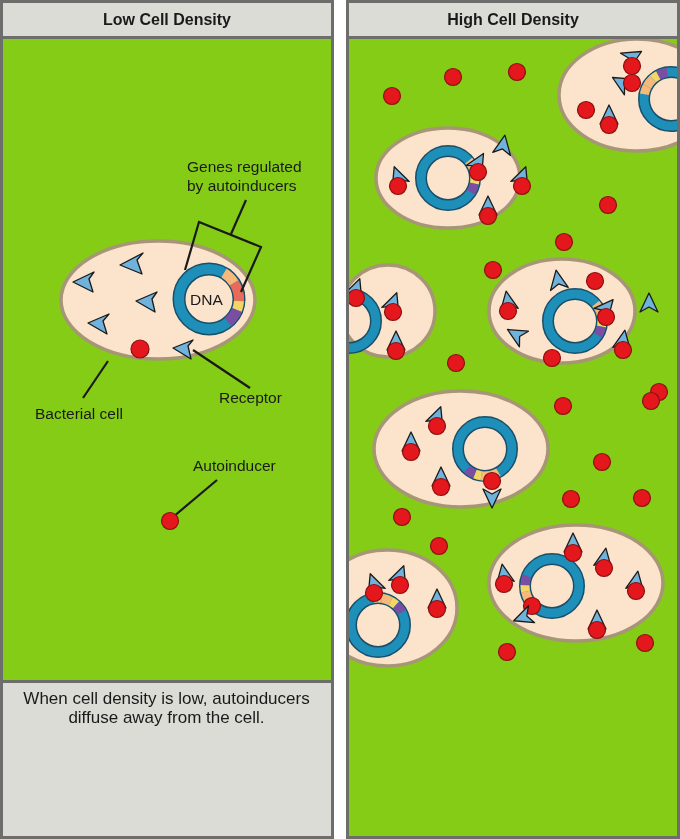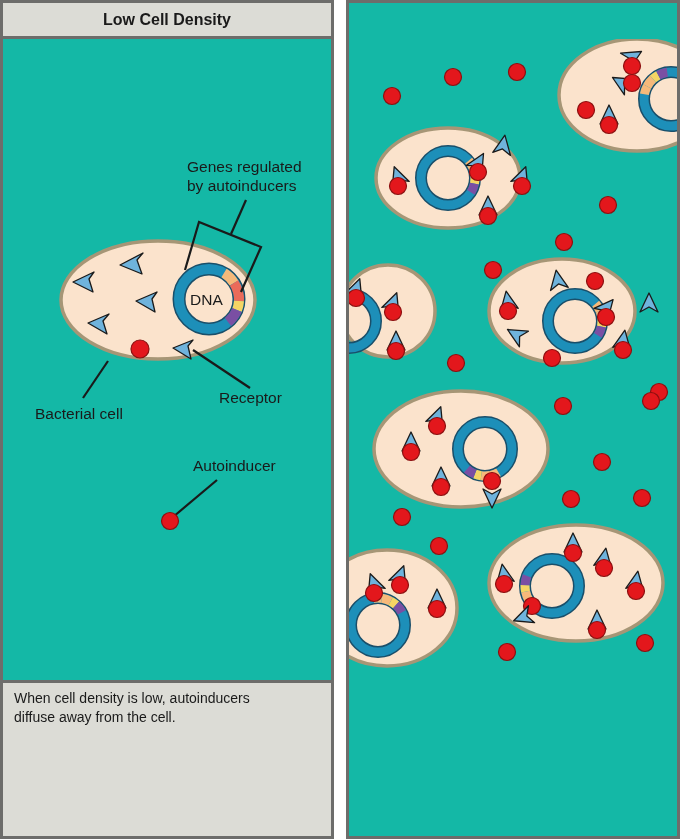"Low Cell Density" .panel { background: #14b8a6 -> #84cc16 }
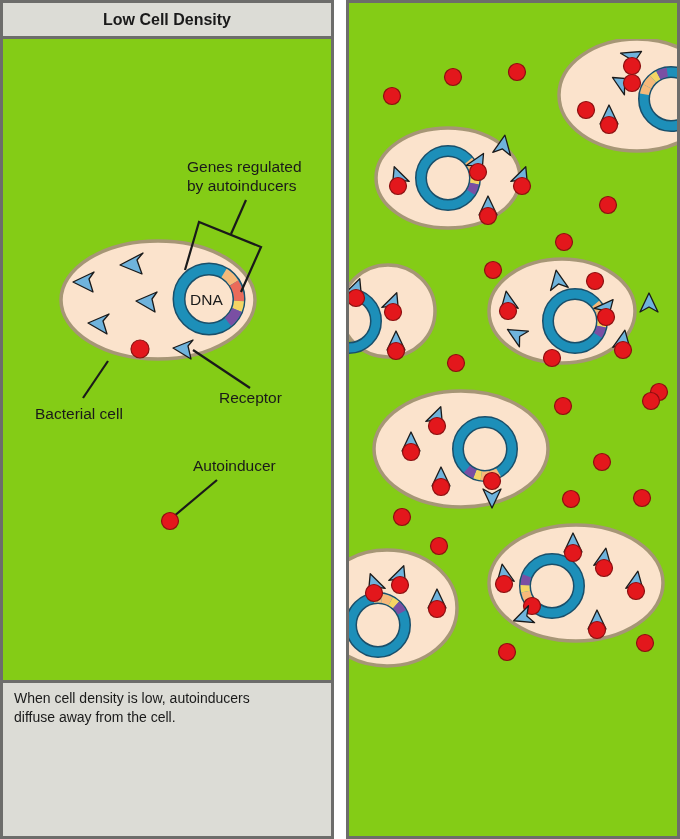"High Cell Density" div.panel-header { html: none -> <div>High Cell Density</div> }
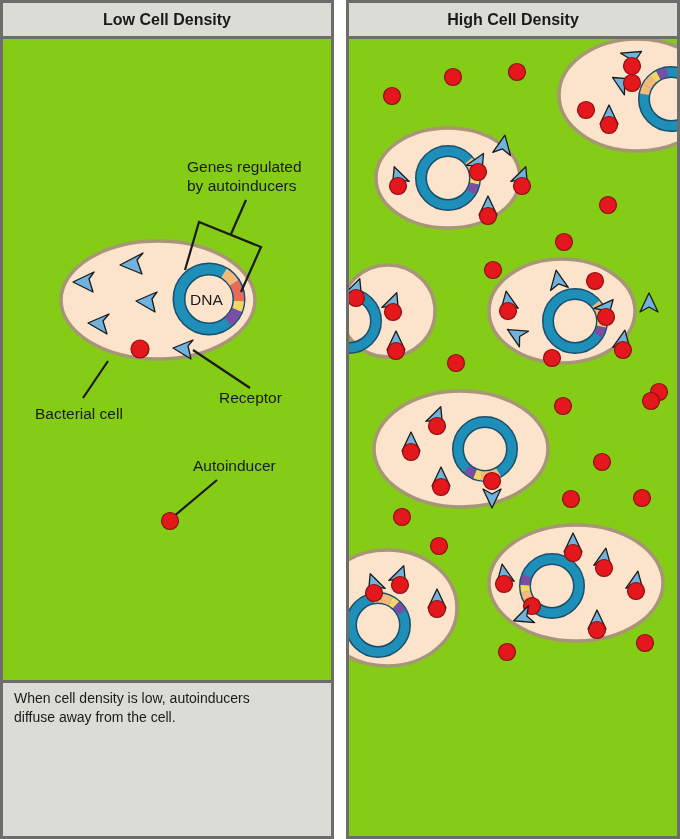"When cell density is low," .panel-caption { font-size: 14px -> 17px; text-align: none -> center }
